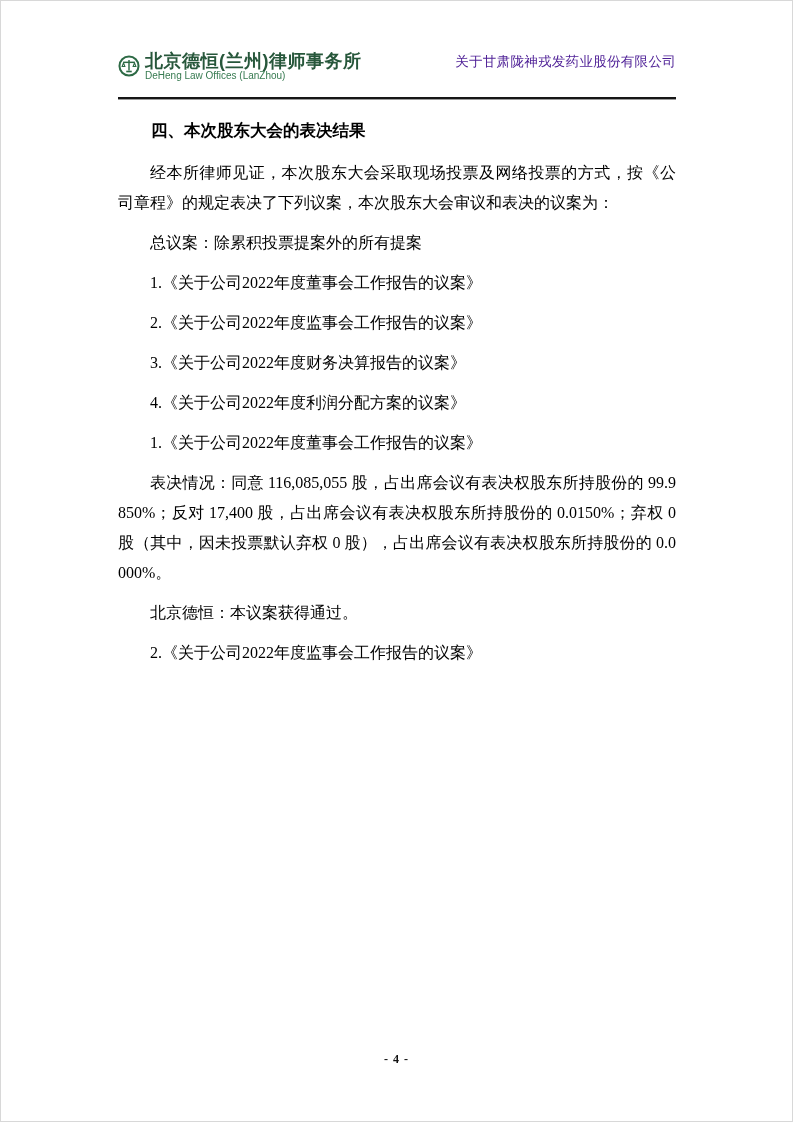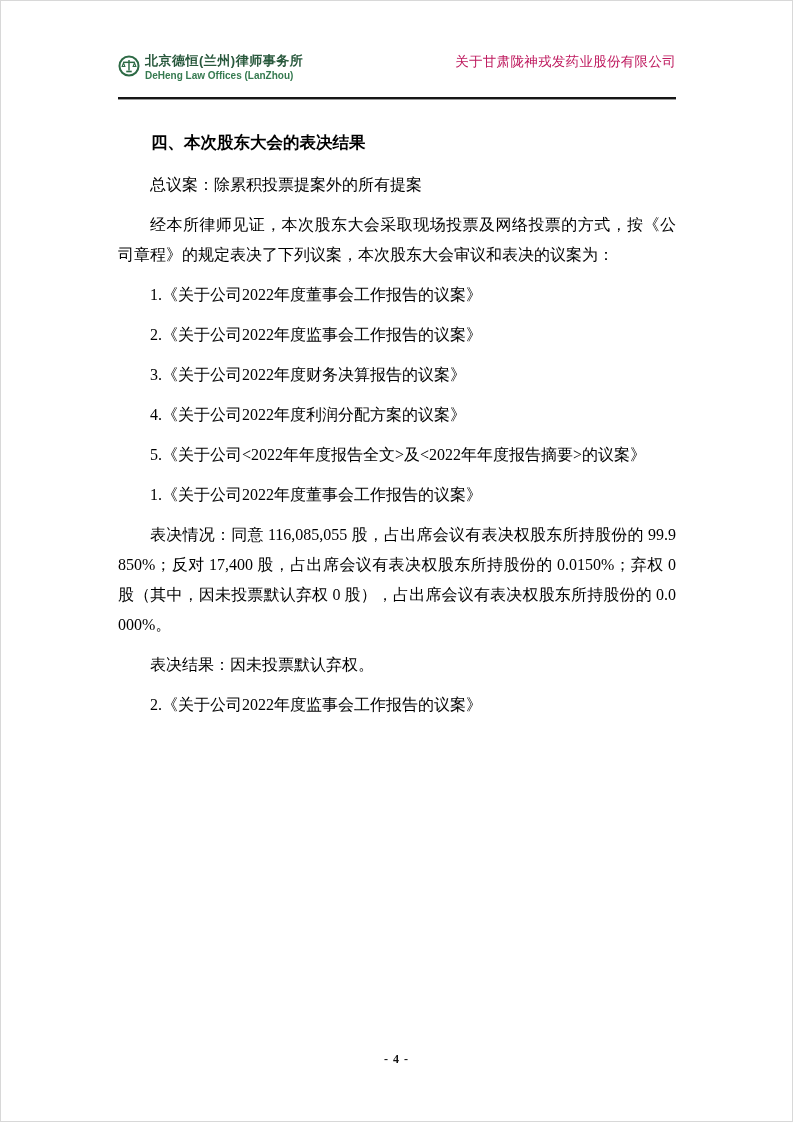"北京德恒(兰州)律师事务所" .brand-cn { font-size: 13px -> 18px }
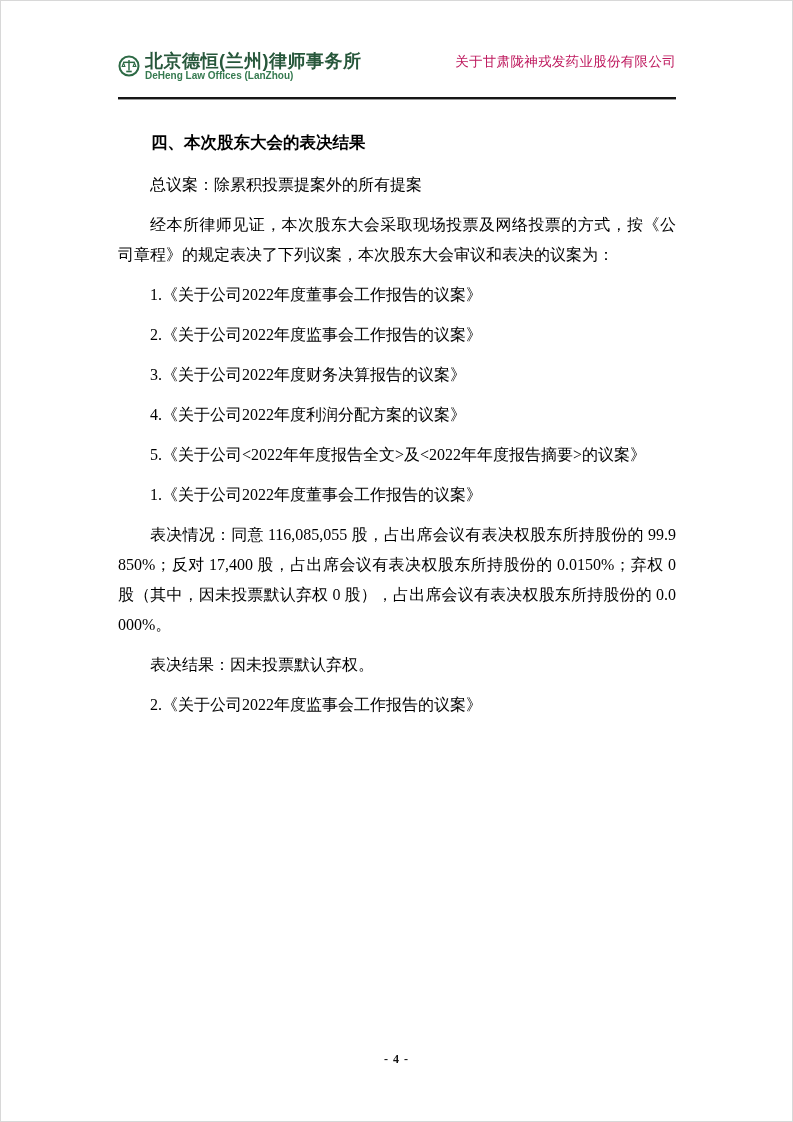"关于甘肃陇神戎发药业股份有限公司" .doc-ref { color: #be185d -> #4c1d95 }
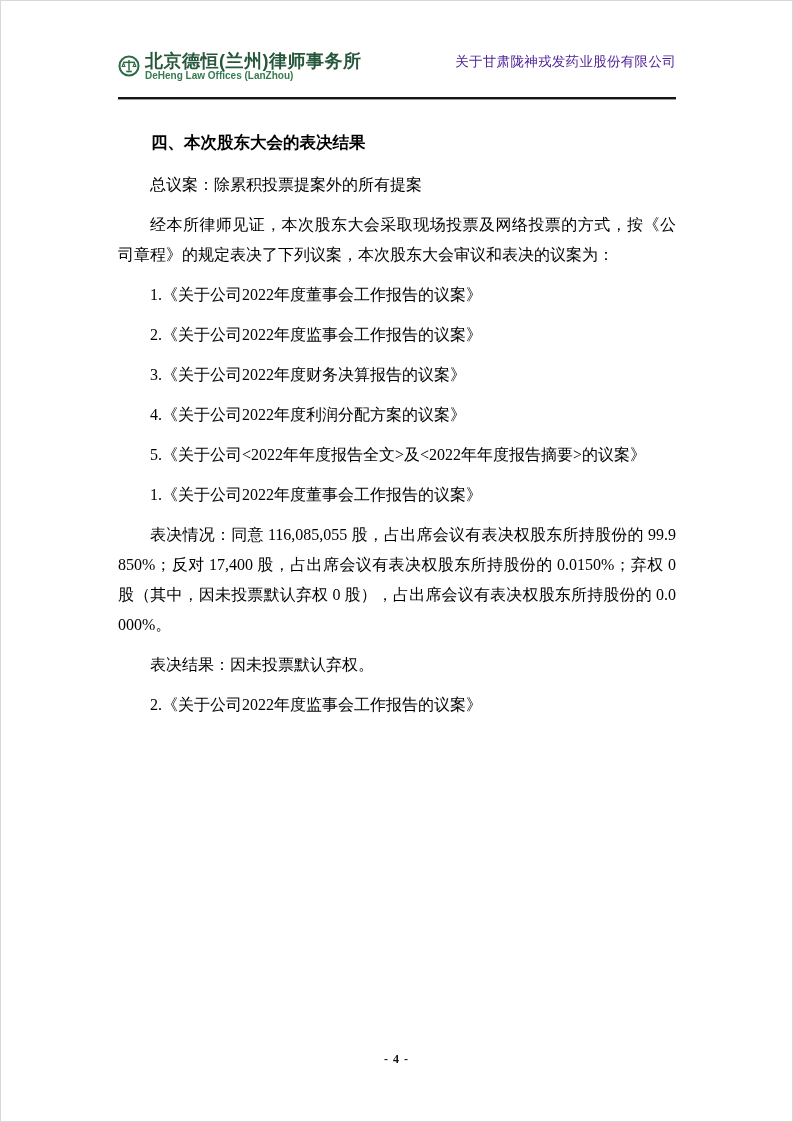"DeHeng Law Offices (LanZhou)" .brand-en { font-weight: bold -> normal }
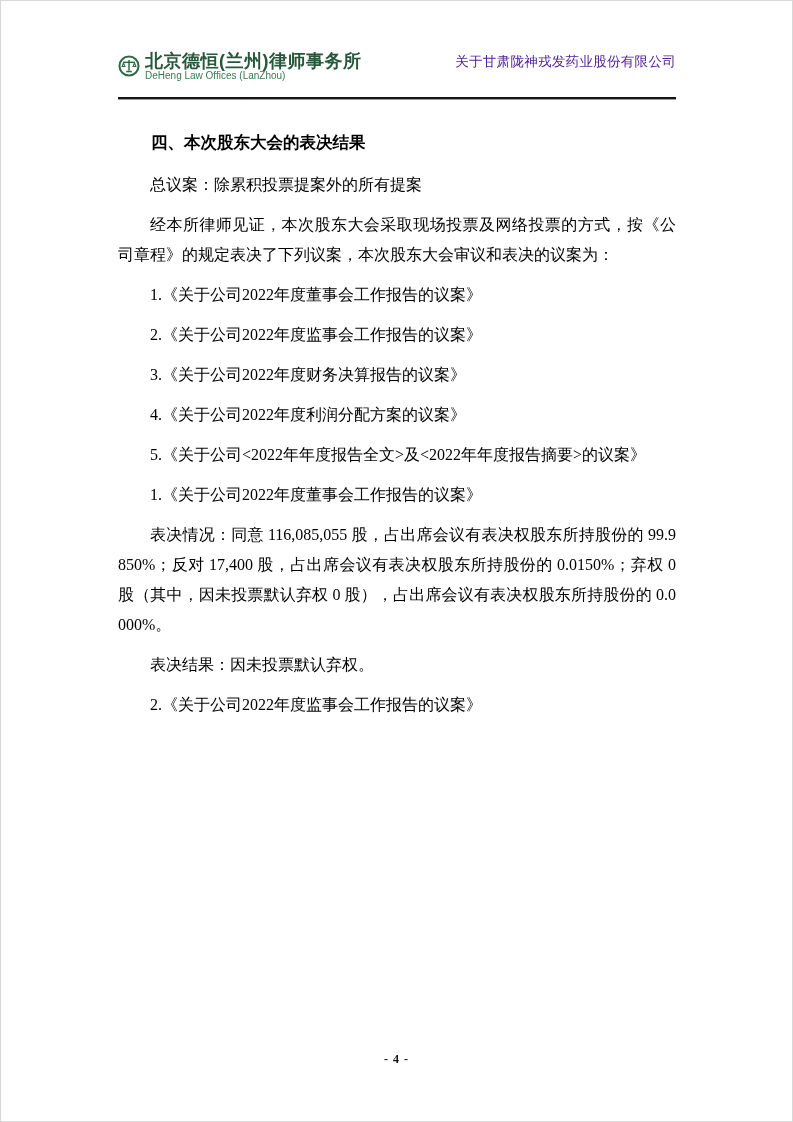"四、本次股东大会的表决结果" .sec-title { margin: 16px 0 15px 0 -> 4px 0 15px 0 }
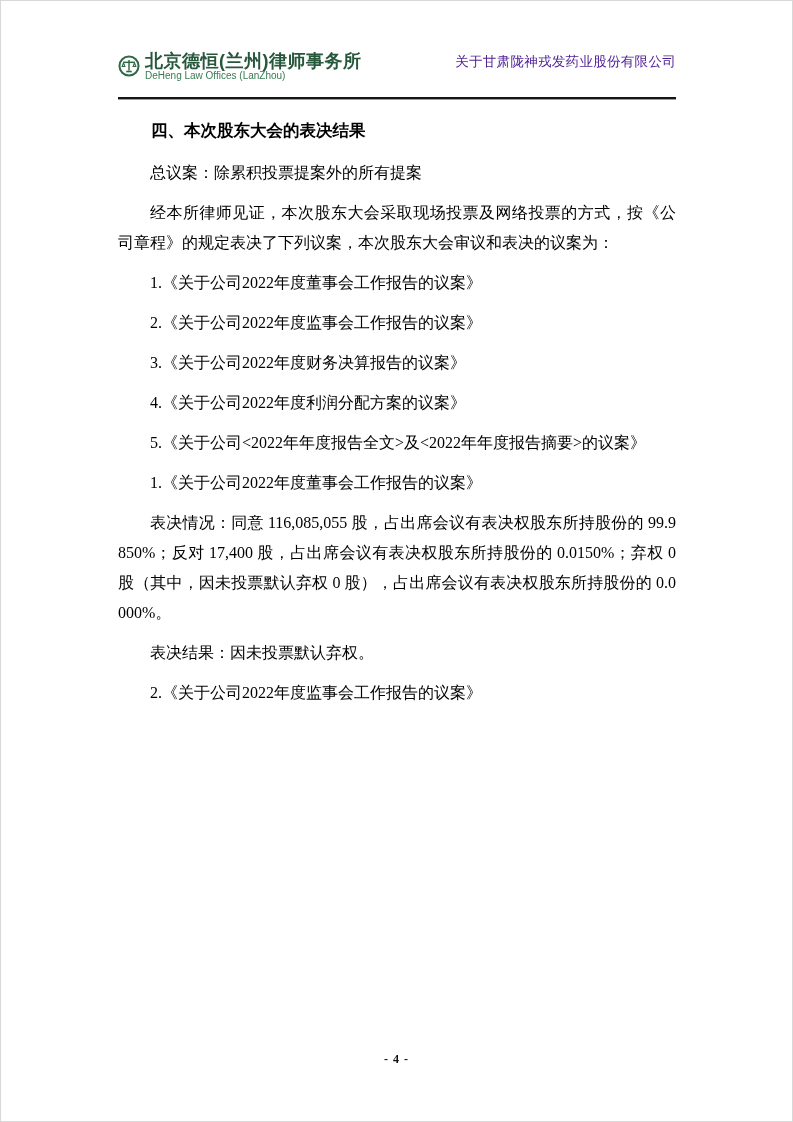"总议案：除累积投票提案外的所有提案" p.para { order: before "经本所律师见证，本次股东大会采取现场投票及网络投票的方式，按《公司章程》的规定表" -> after "经本所律师见证，本次股东大会采取现场投票及网络投票的方式，按《公司章程》的规定表" }
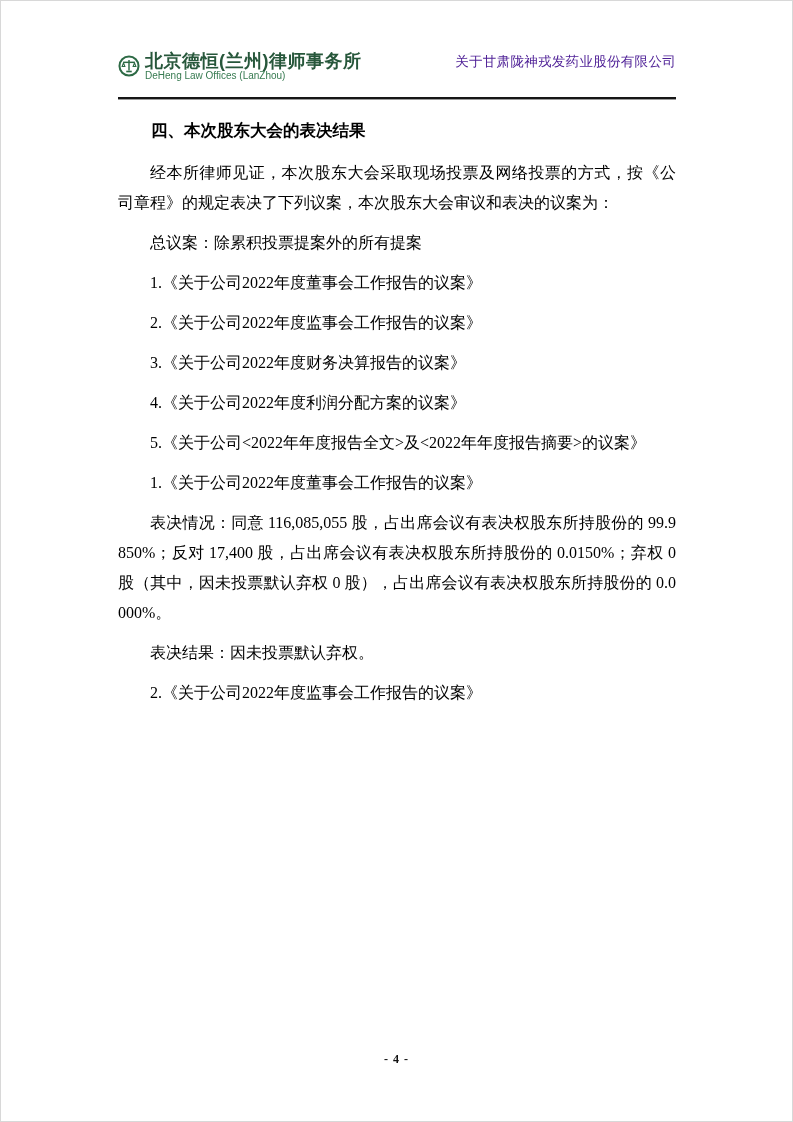"5.《关于公司<2022年年度报告全文>及<2022年年度报告摘要>的议案》" p.para { html: <p>5.《关于公司&lt;2022年年度报告全文&gt;及&lt;2022年年度报告摘要&gt;的议案》</p> -> none }
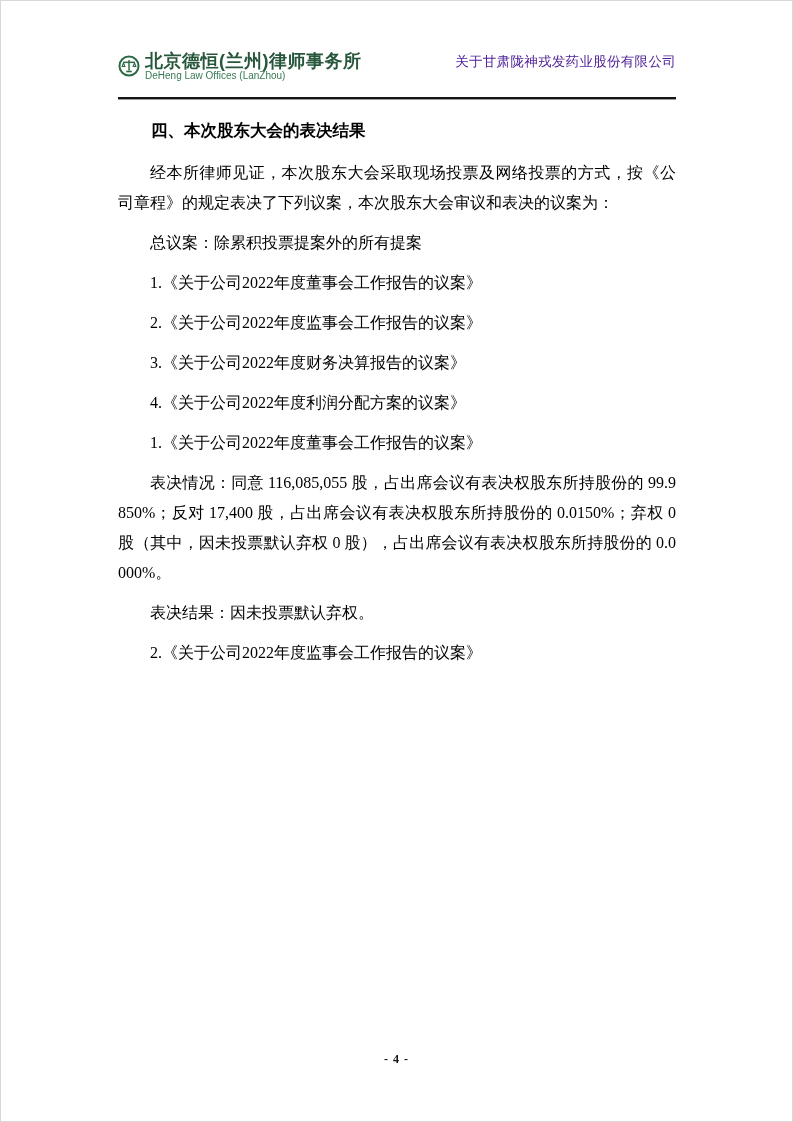"表决结果：因未投票默认弃权。" p.para { text: 表决结果：因未投票默认弃权 -> 北京德恒：本议案获得通过 }
